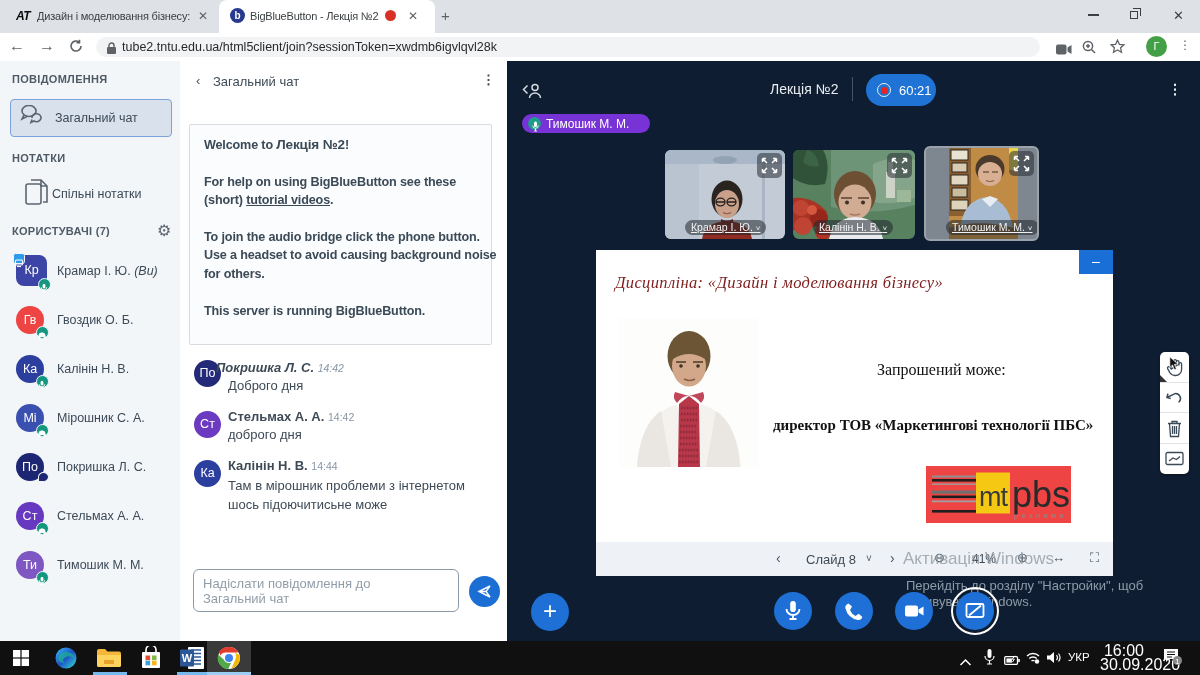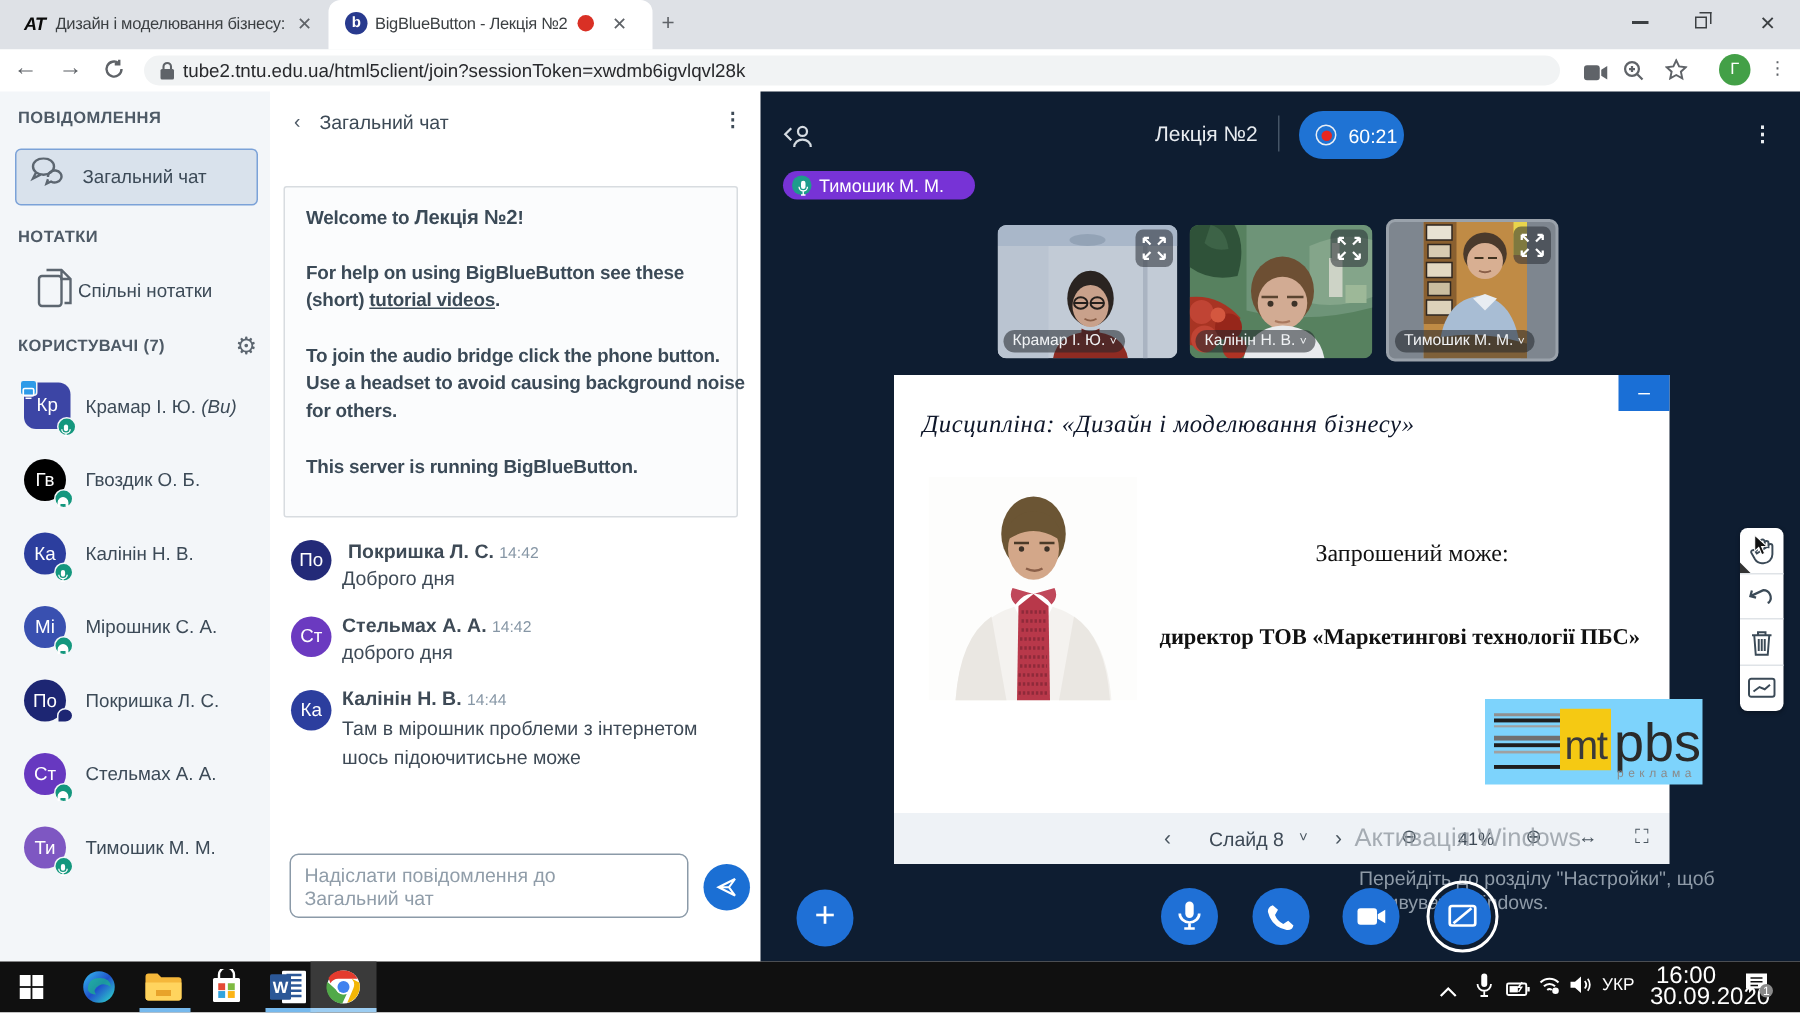"Крамар І. Ю. ˅" .cam-label { left: 4px -> 20px; text-decoration: none -> underline }
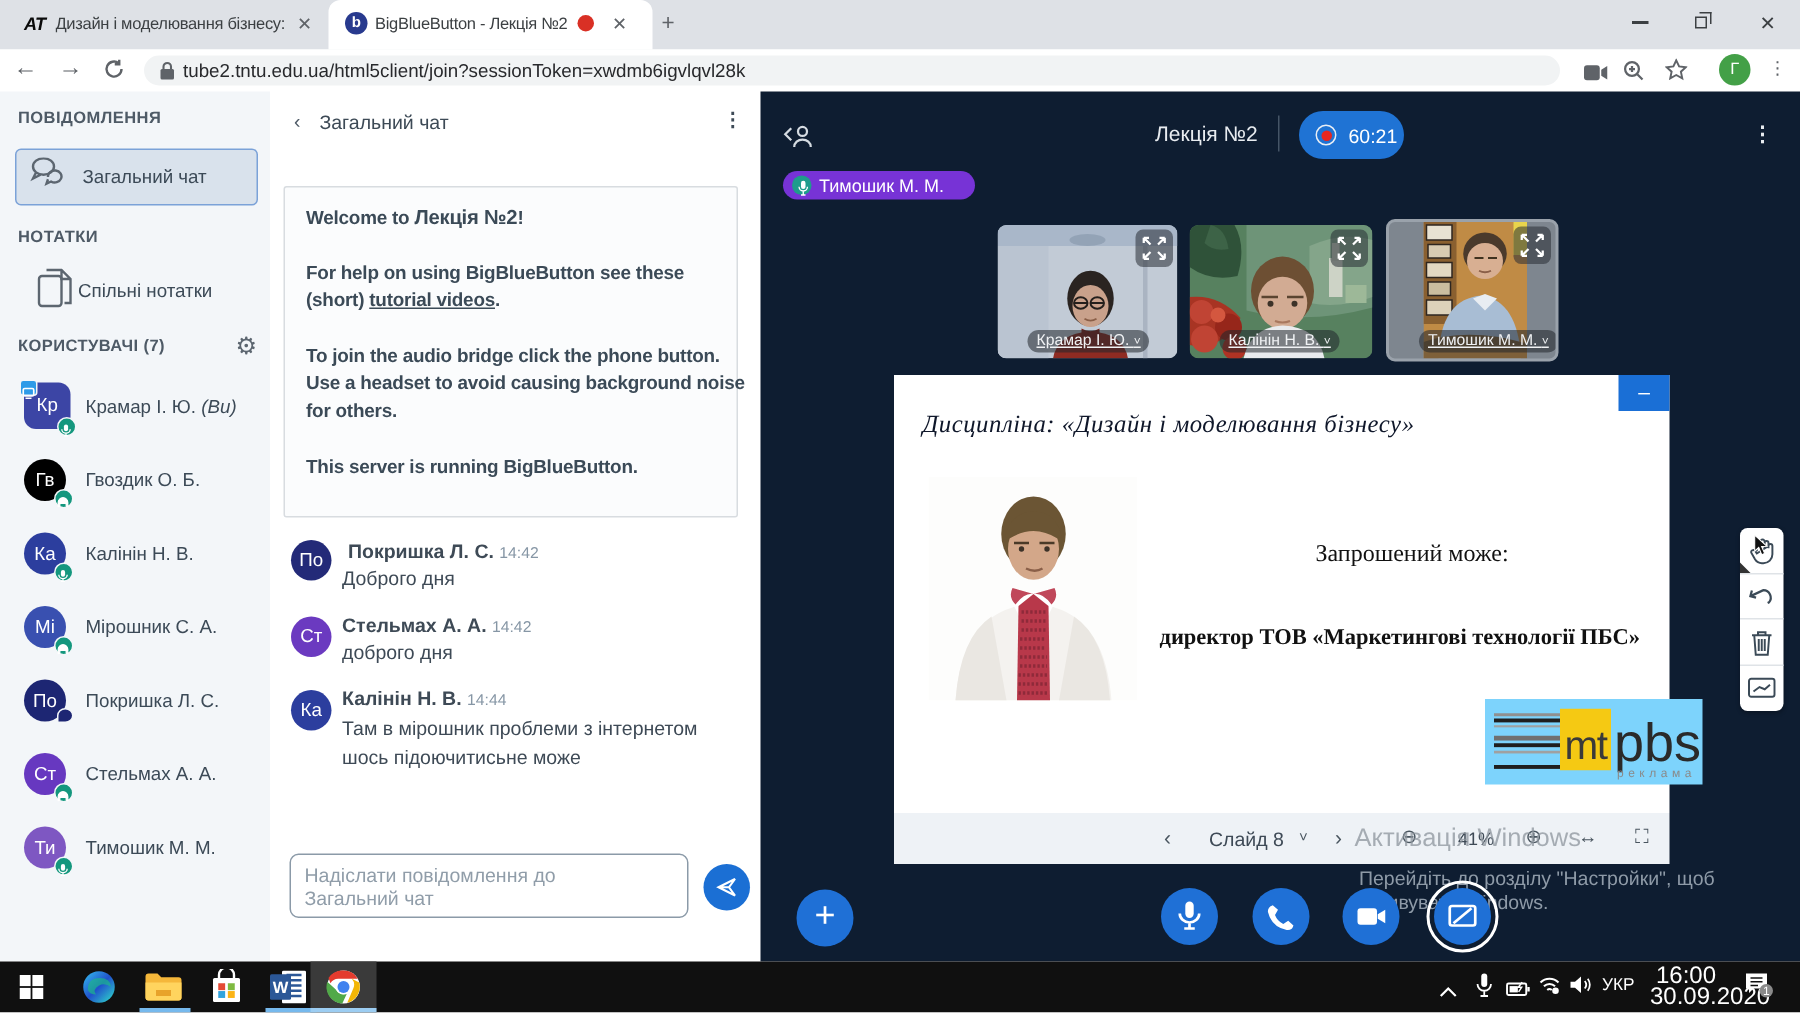"Дисципліна: «Дизайн і моделювання" div.abs { color: #0f172a -> #7f1d1d }
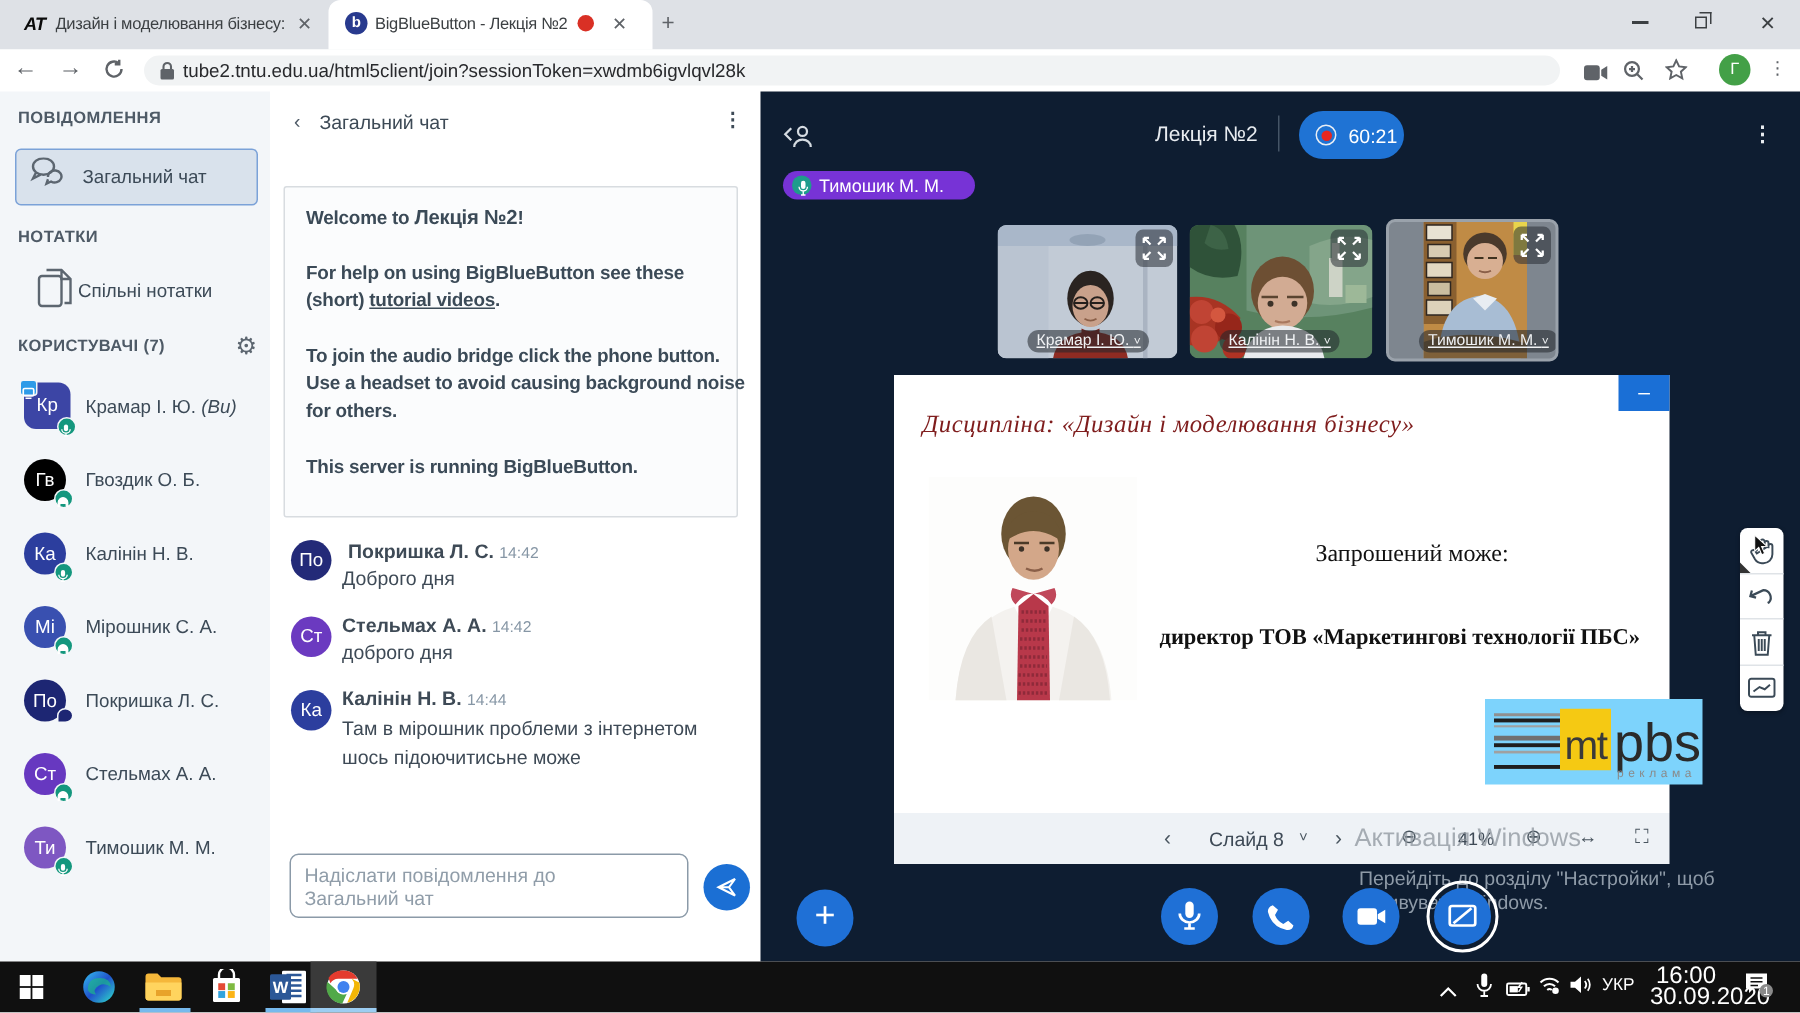"Гв" div.abs { background: #000000 -> #ef4444 }
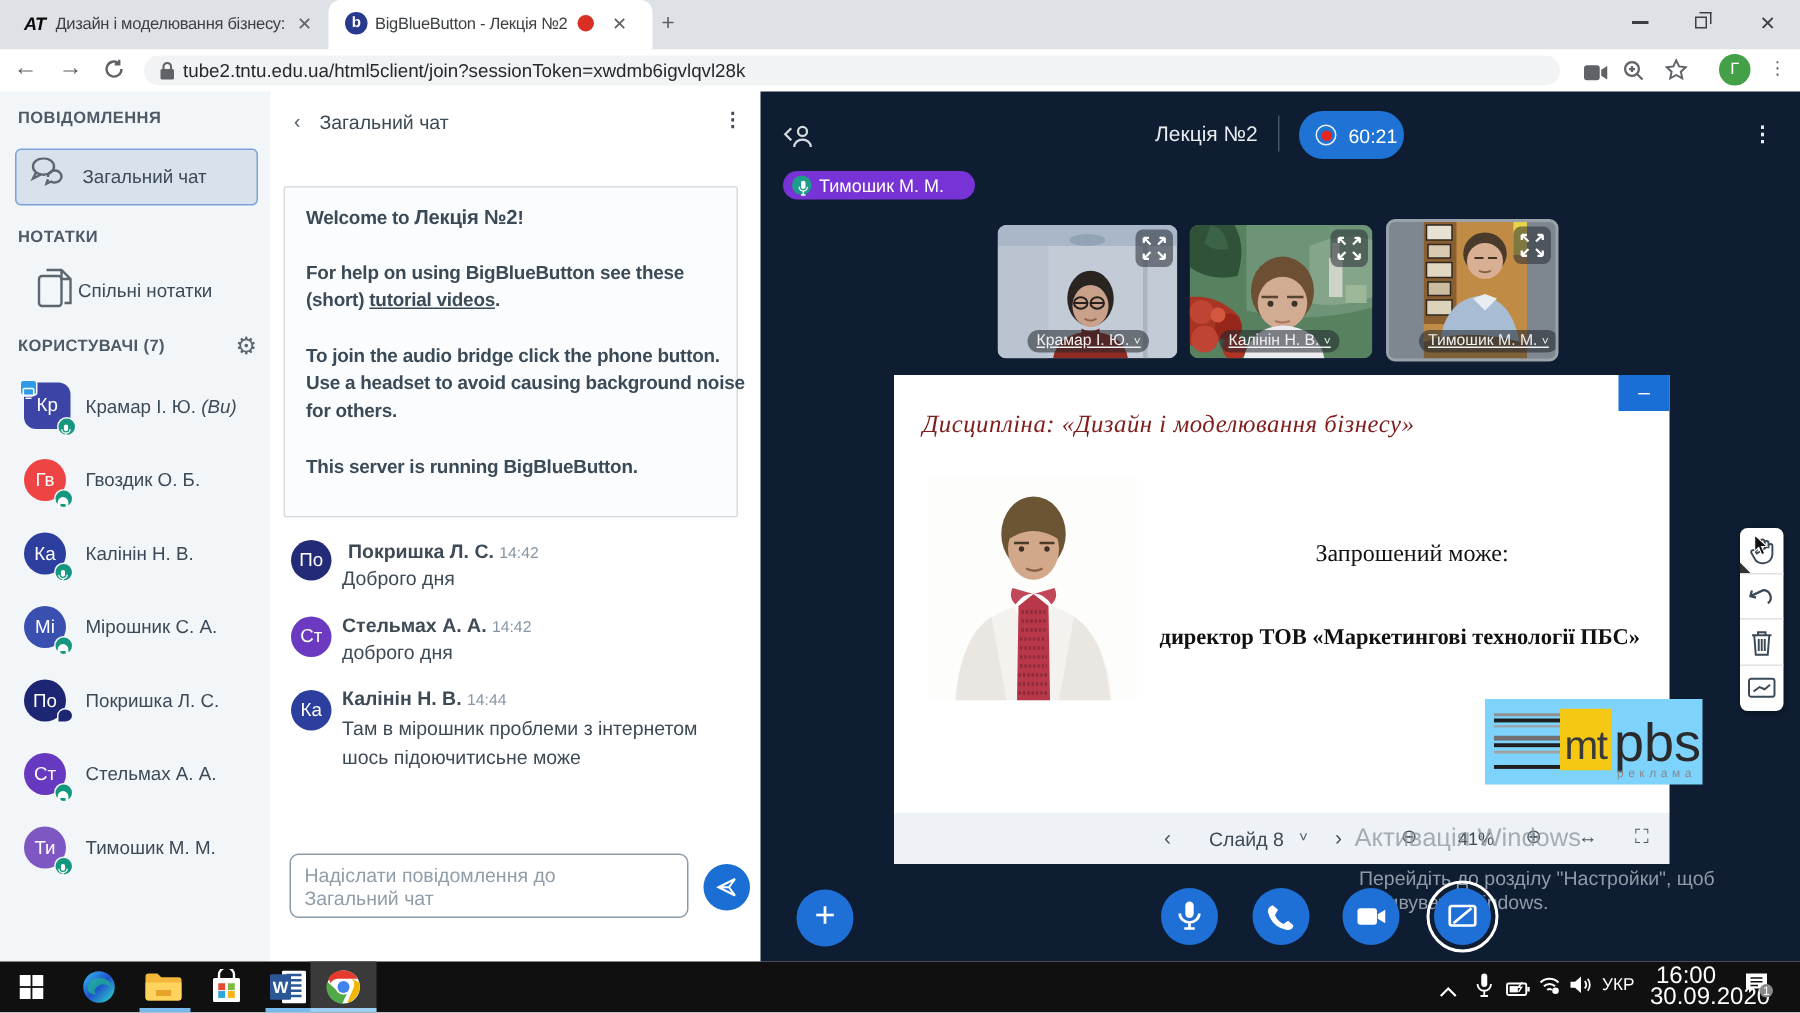"Покришка Л. С. 14:42" div.abs { font-style: none -> italic; left: 232px -> 216px }
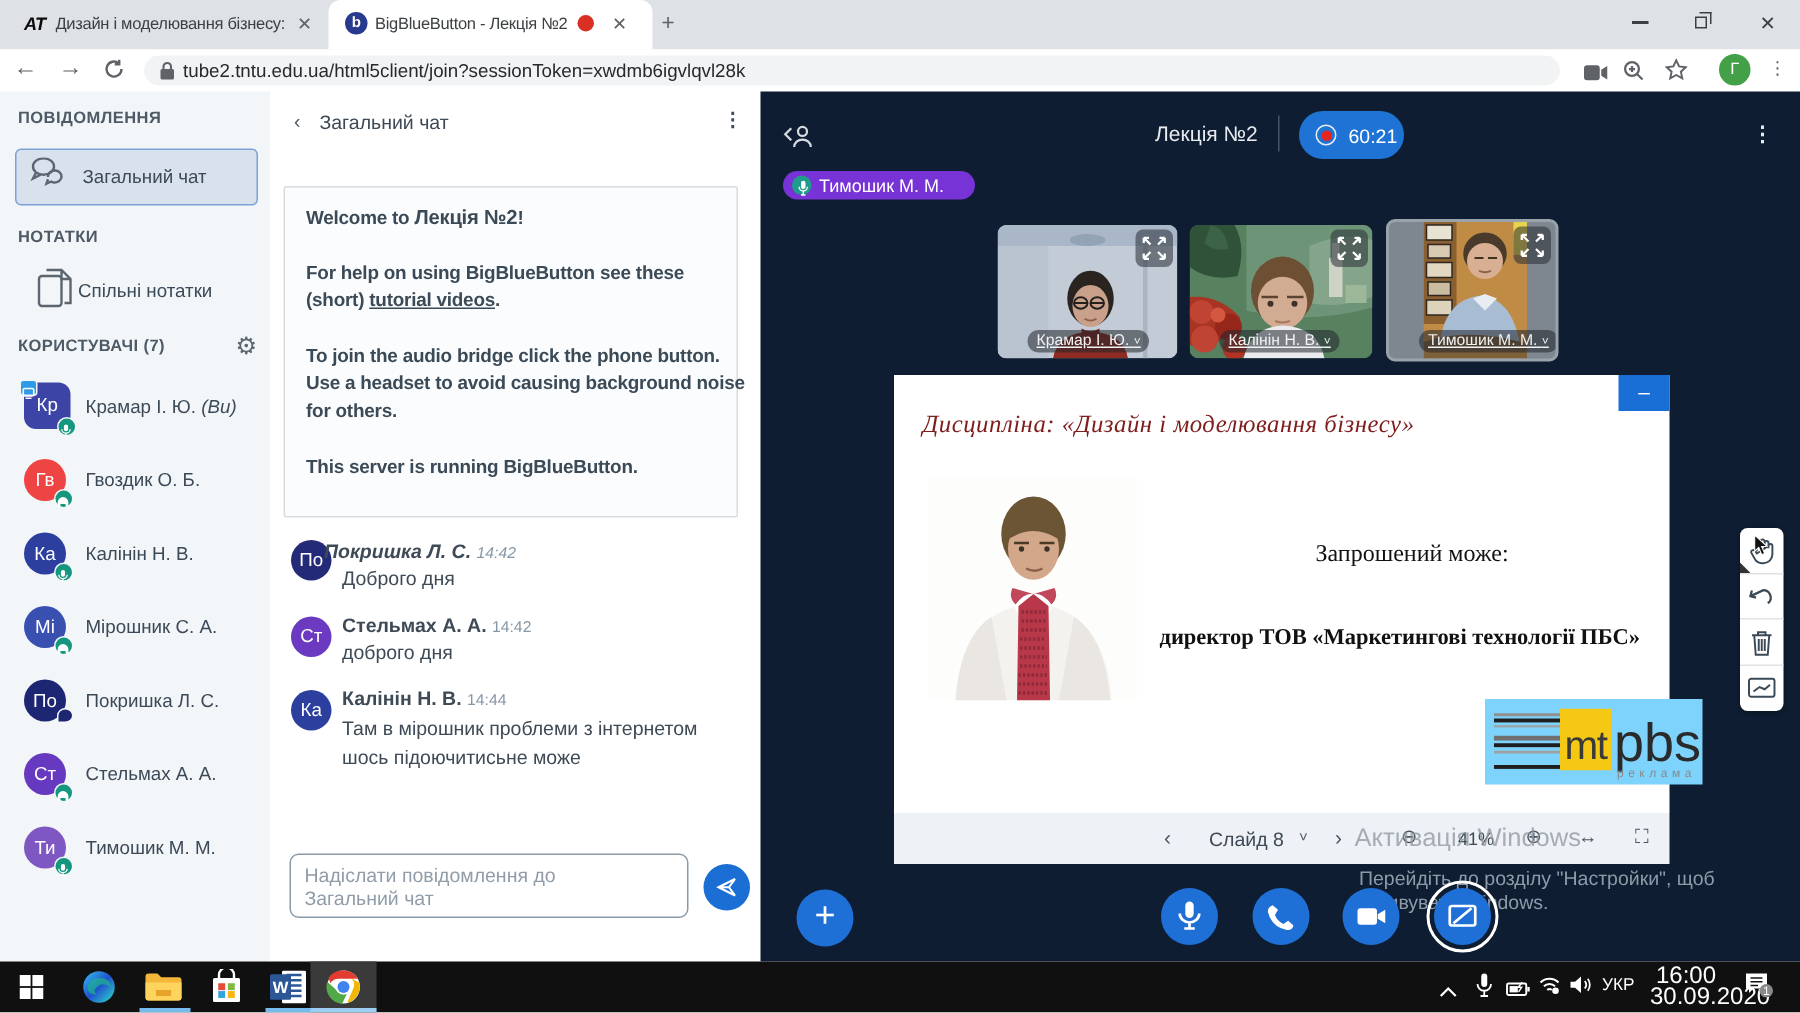"mt" div.abs { background: #7dd3fc -> #ef4444; left: 990px -> 926px }
